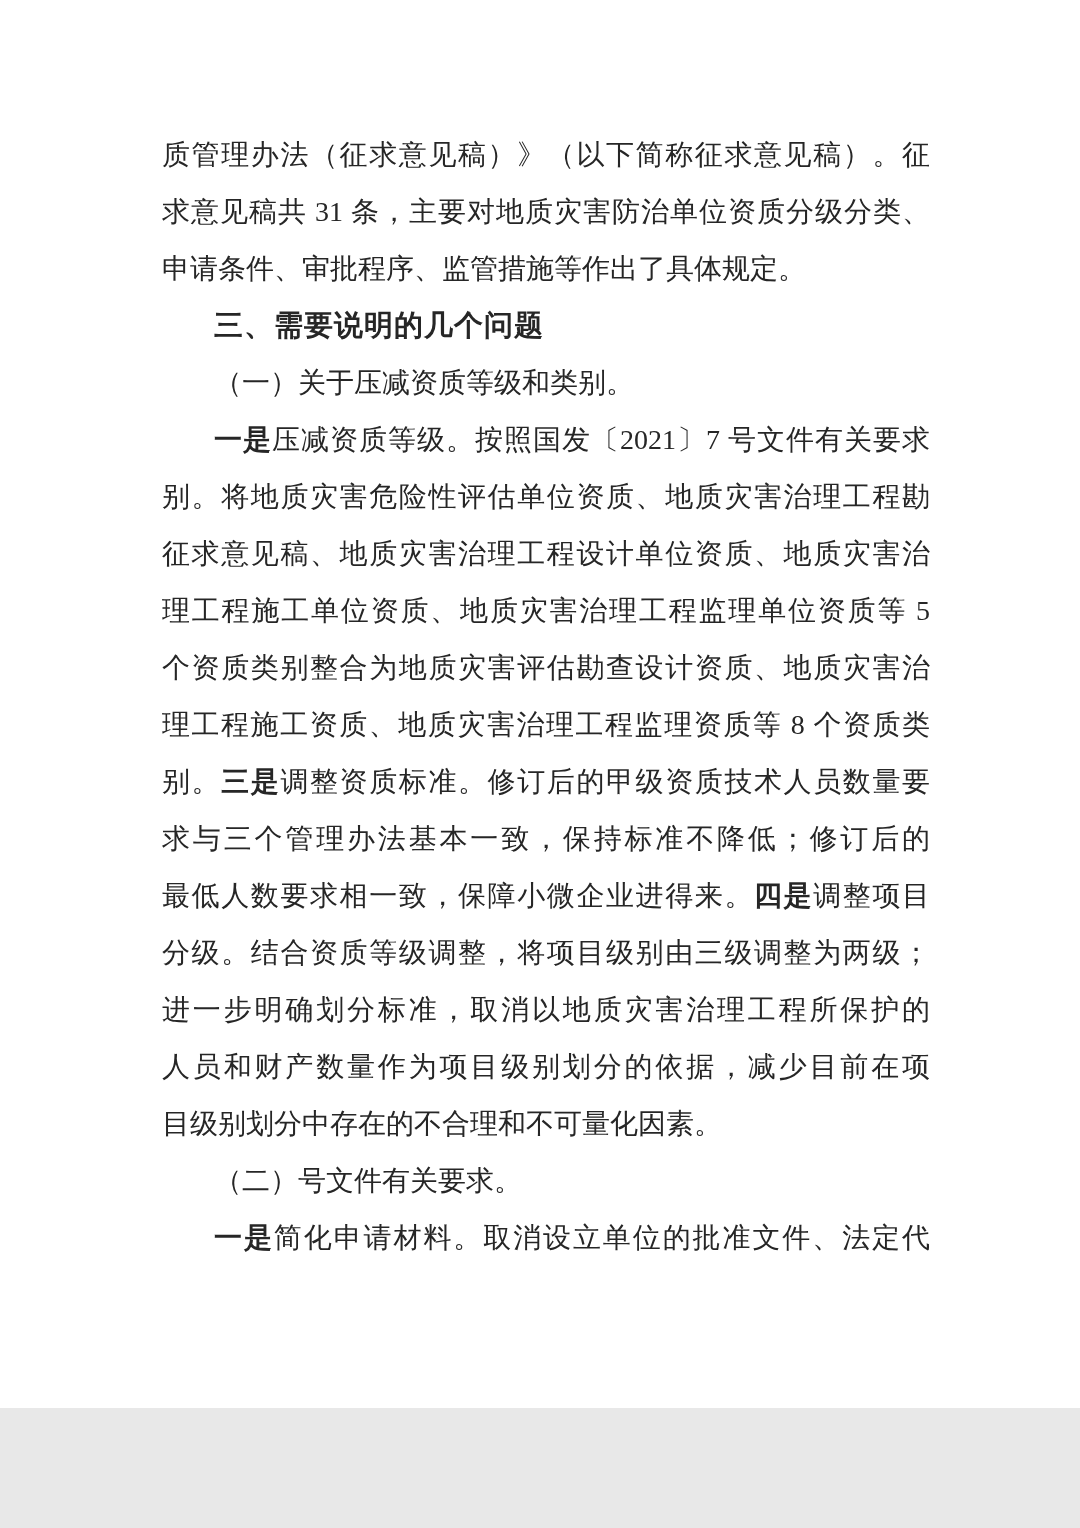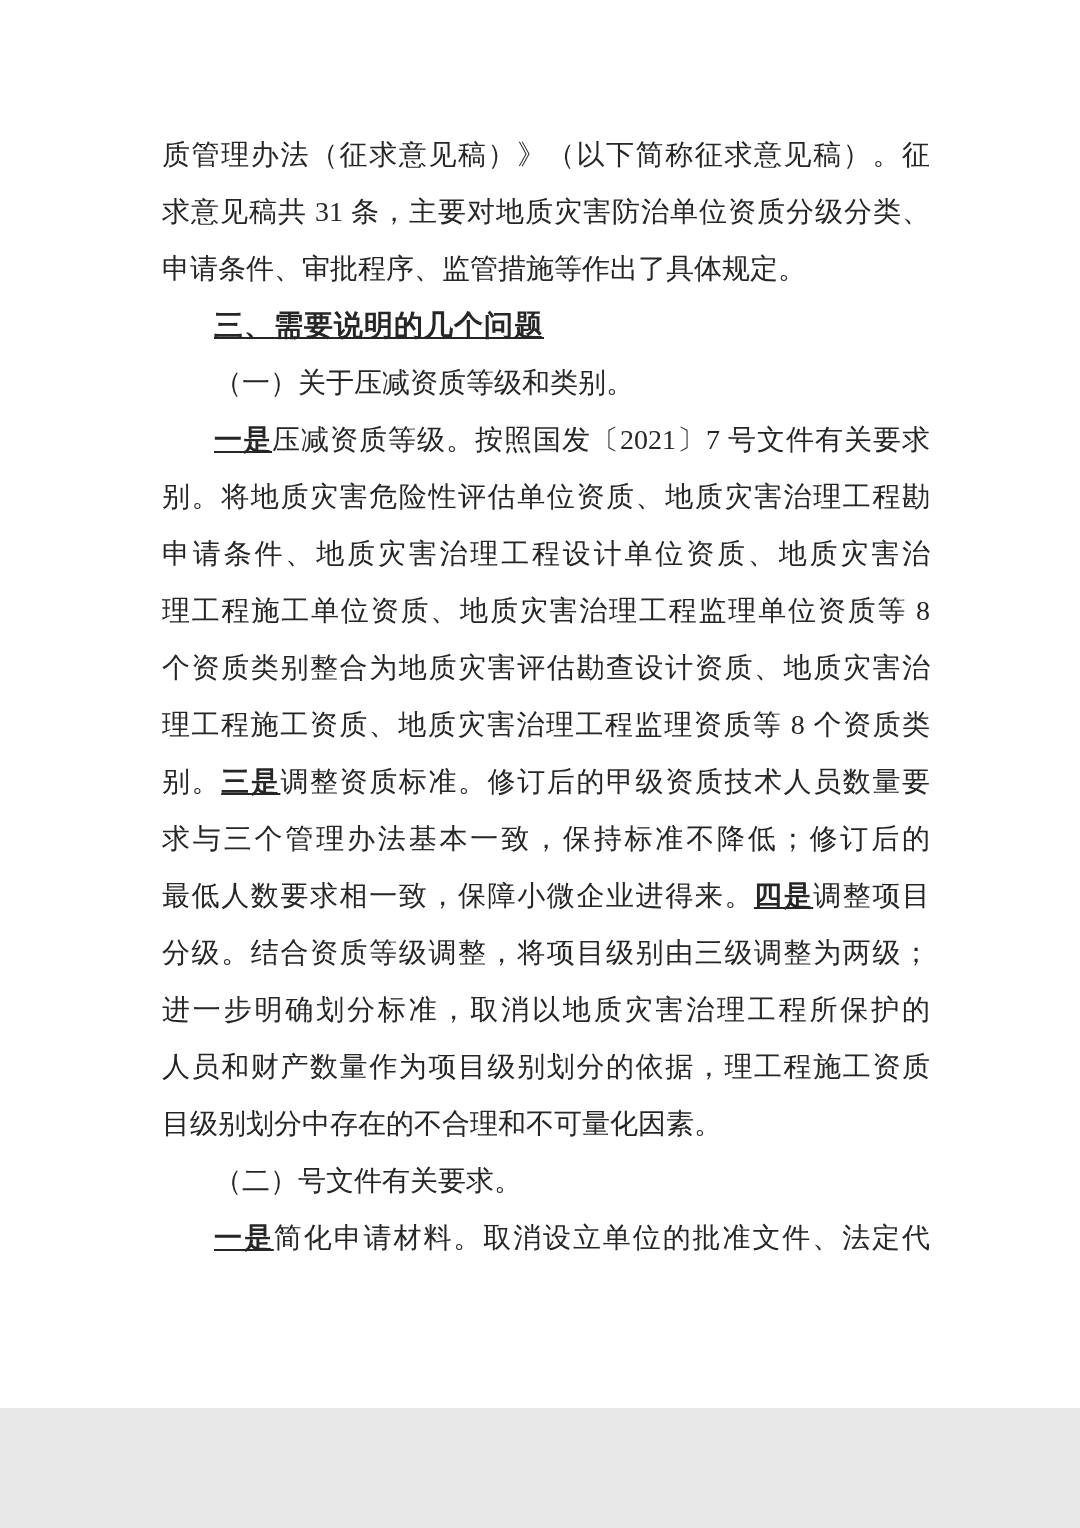"三、需要说明的几个问题" .seg.heading, .seg.emphasis { text-decoration: underline -> none }
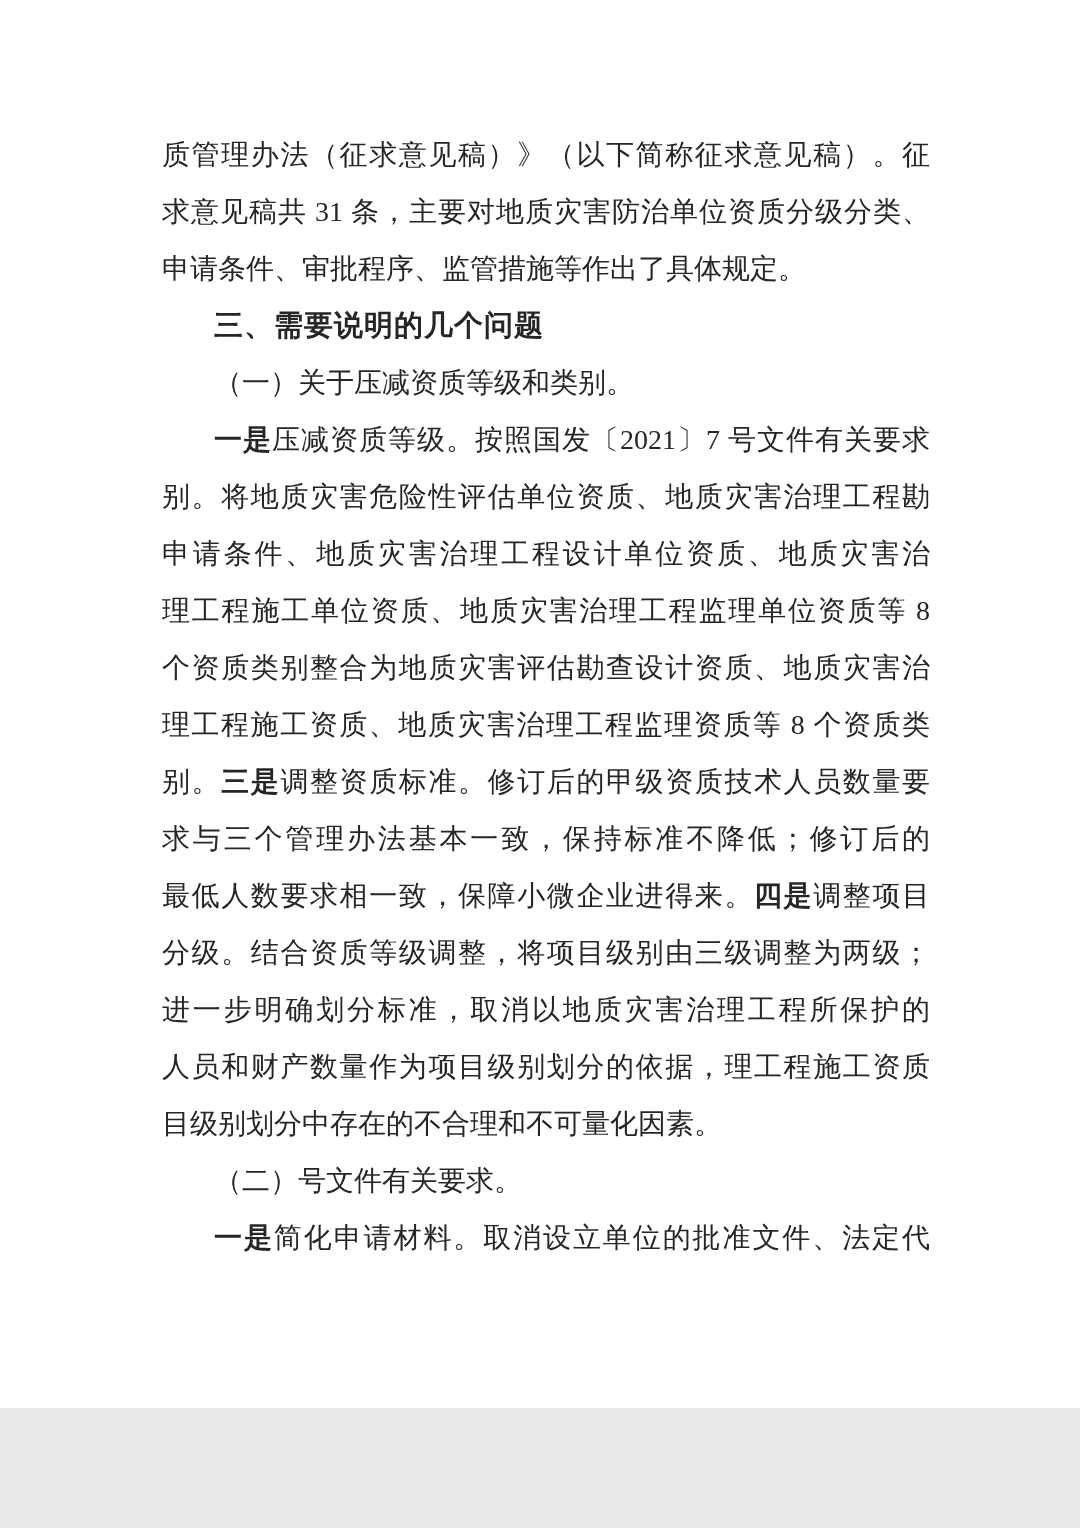"申请条件、地质灾害治理工程设计单位资质、地质灾害治" span.seg { text: 申请条件 -> 征求意见稿 }
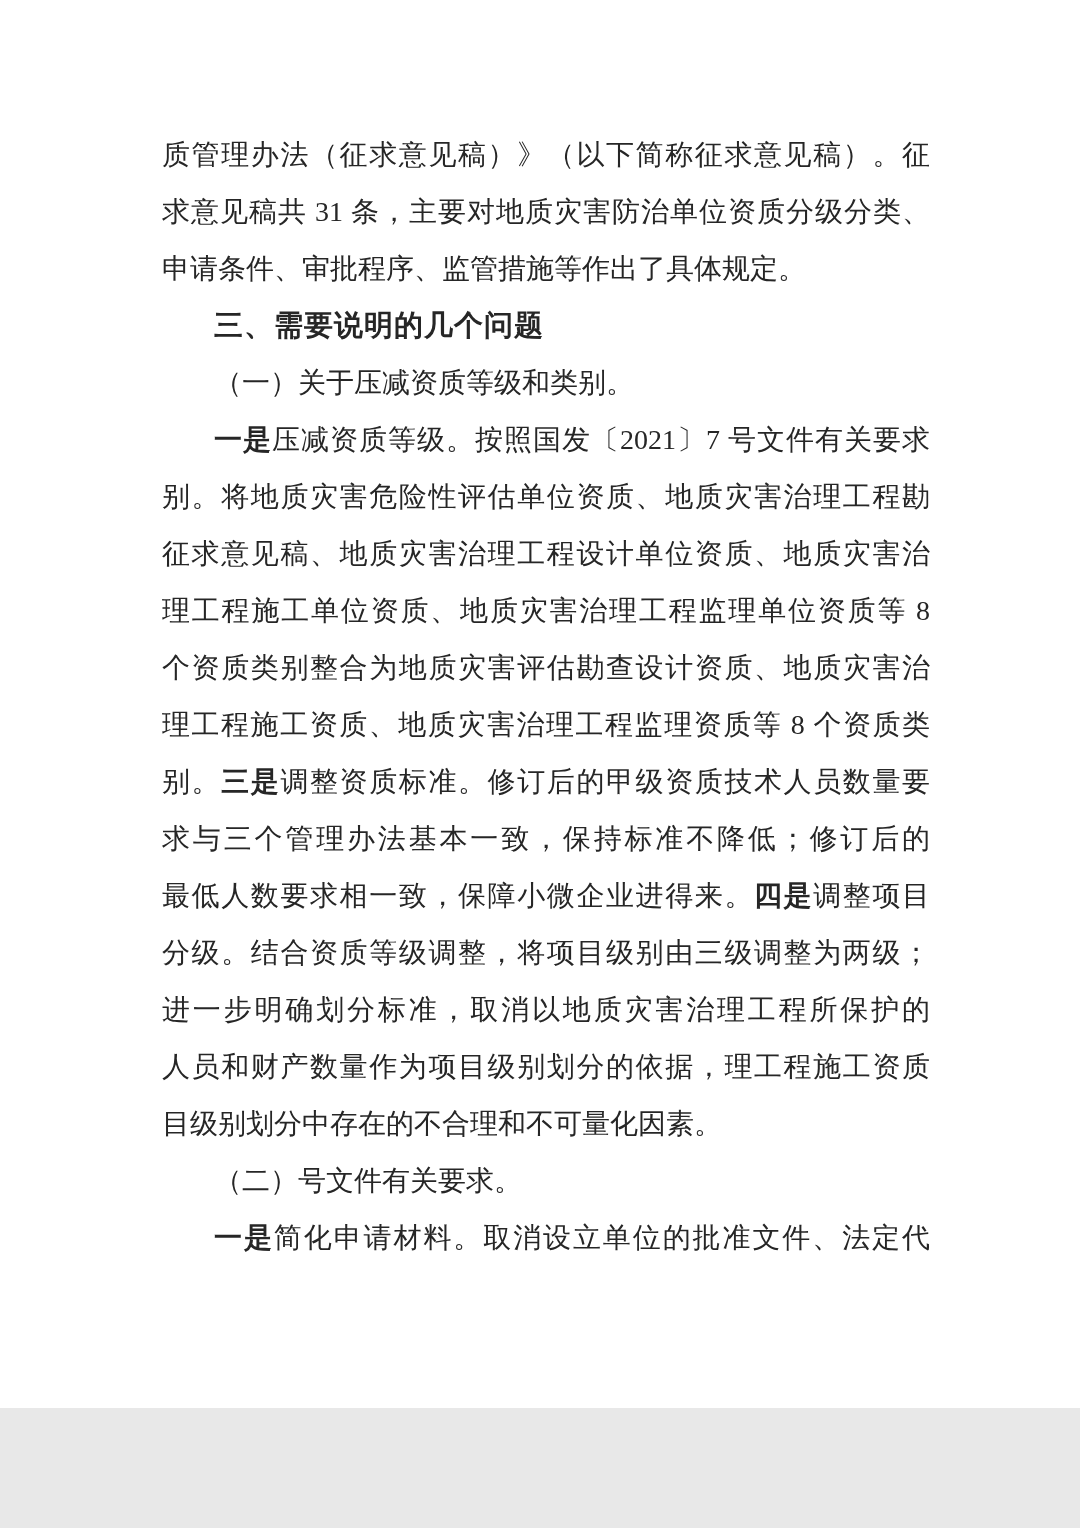"理工程施工单位资质、地质灾害治理工程监理单位资质等 8" span.seg { text: 8 -> 5 }
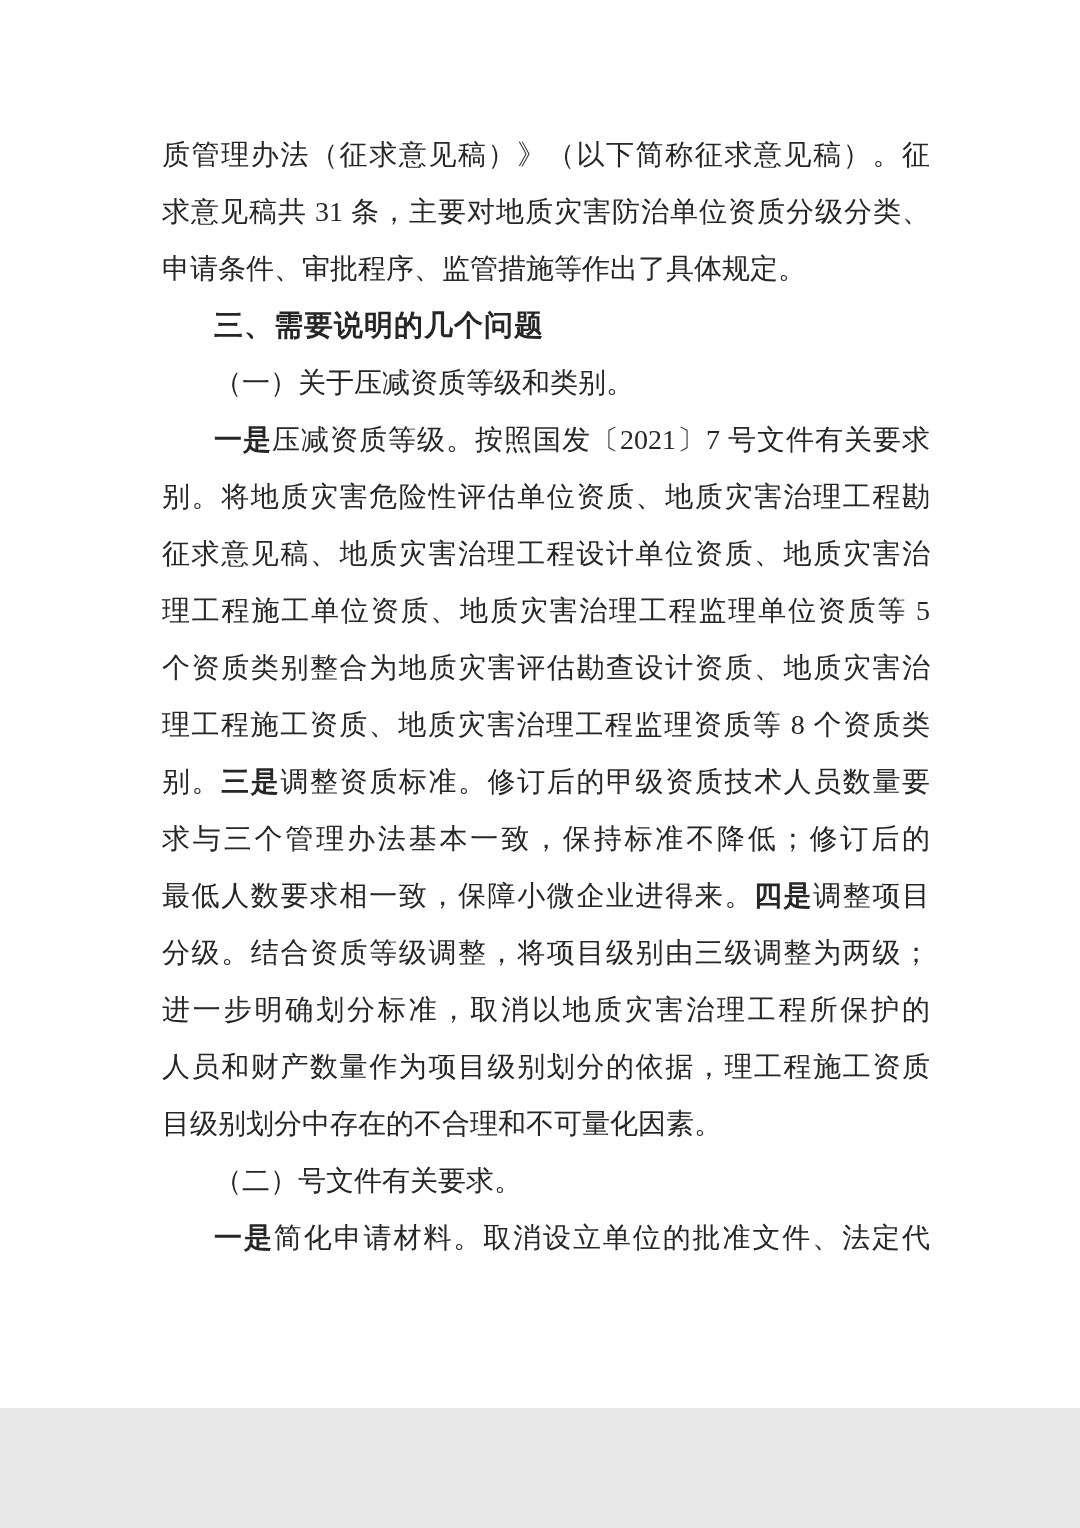"人员和财产数量作为项目级别划分的依据，理工程施工资质" span.seg { text: 理工程施工资质 -> 减少目前在项 }
